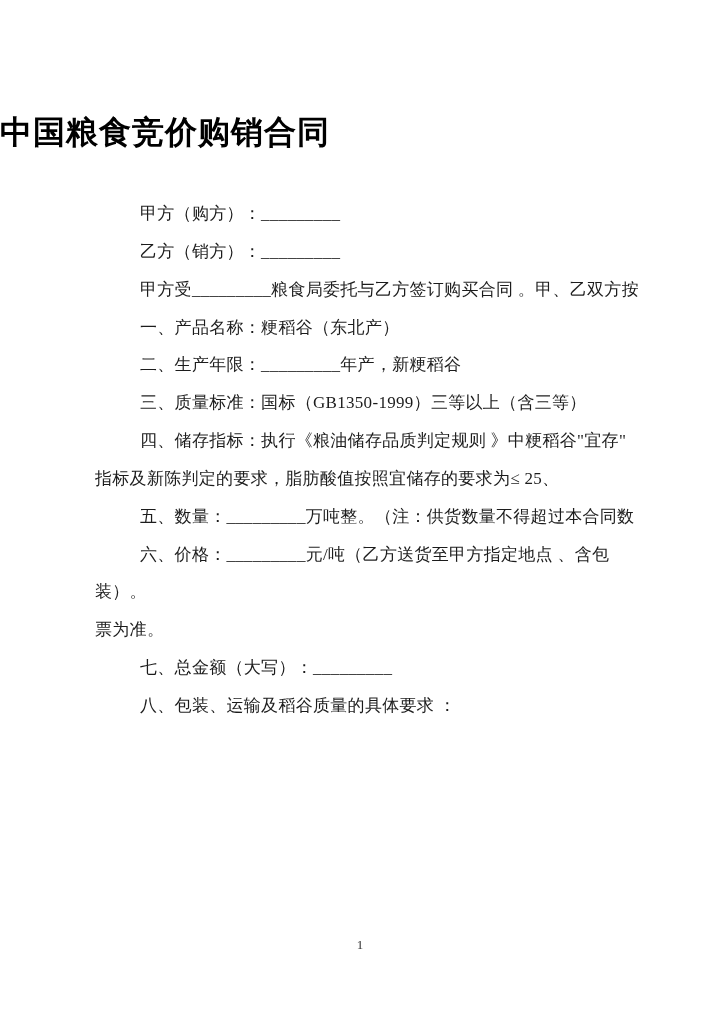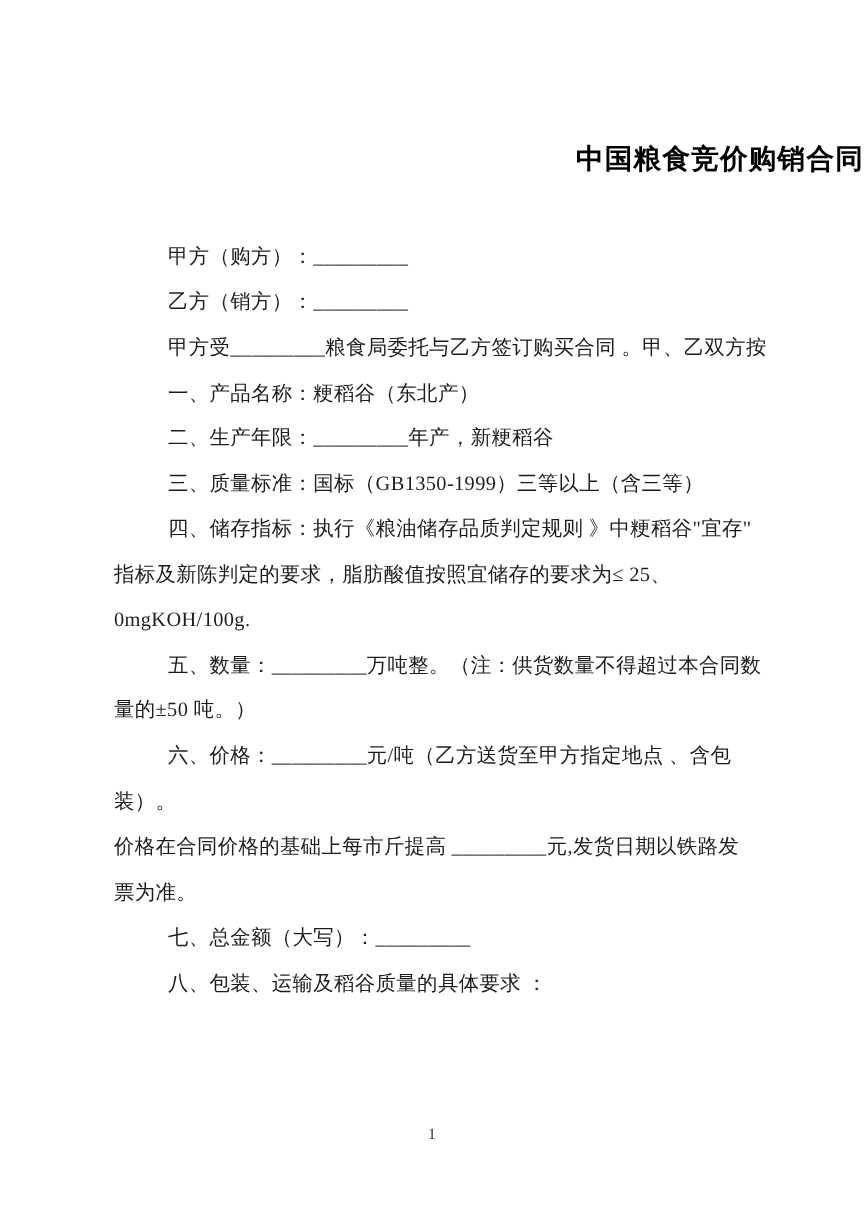"中国粮食竞价购销合同" .doc-title { font-size: 23px -> 32px; text-align: right -> left }
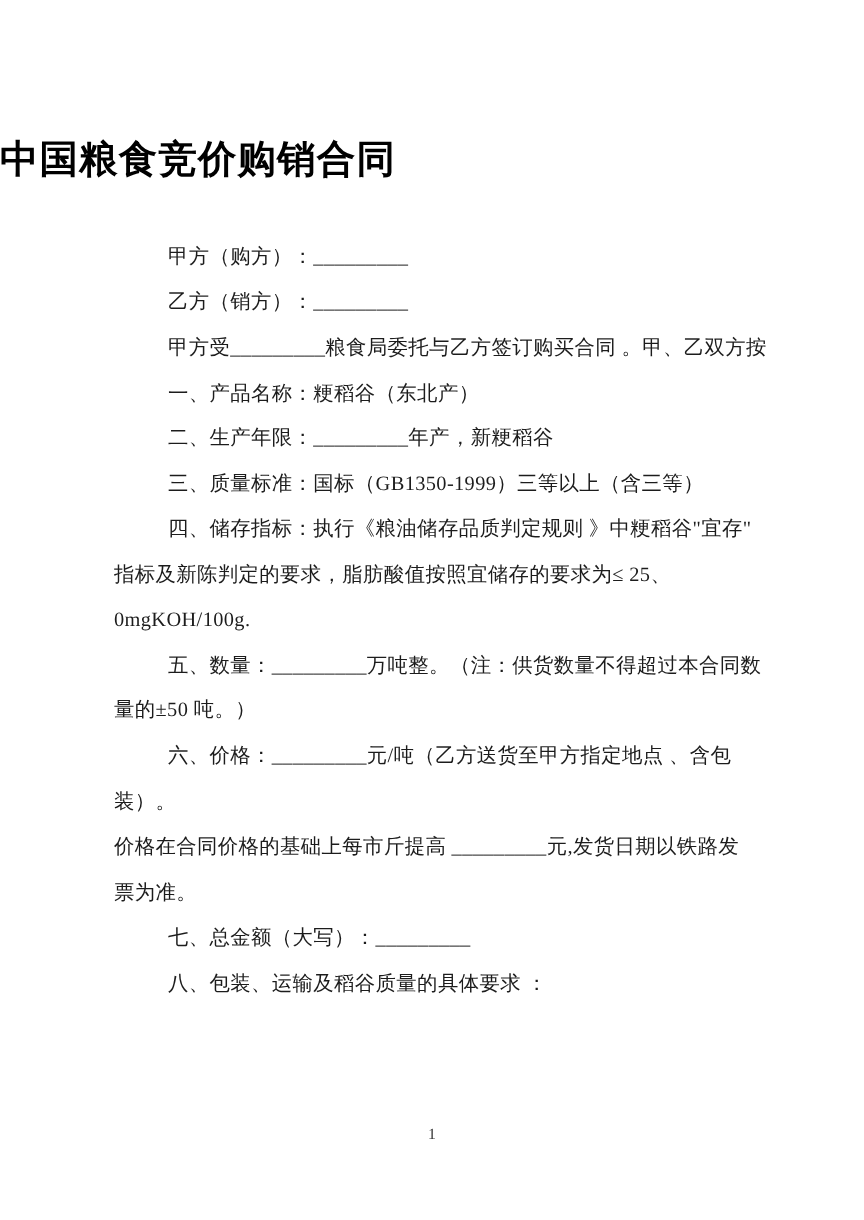"0mgKOH/100g." div.line { html: <div>0mgKOH/100g.</div> -> none }
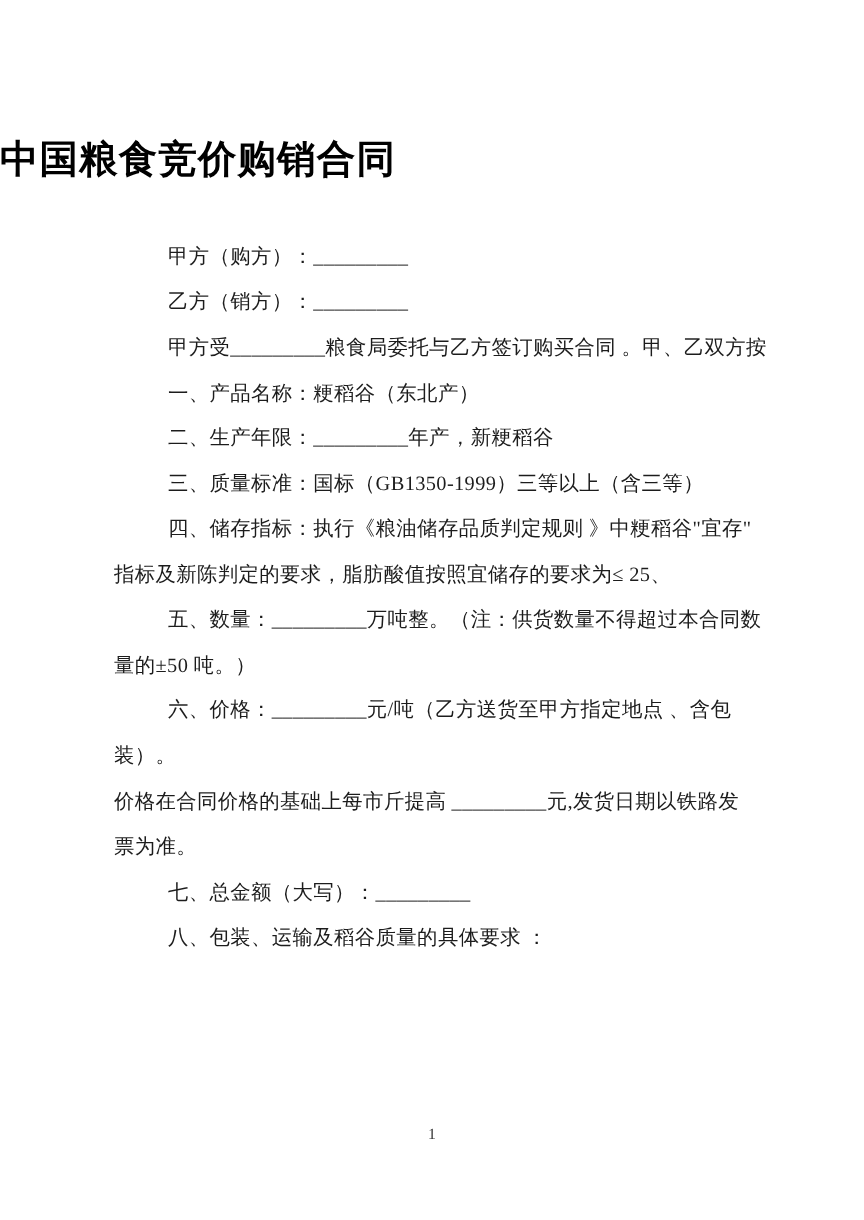"量的±50 吨。）" div.line { html: <div>量的±50 吨。）</div> -> none }
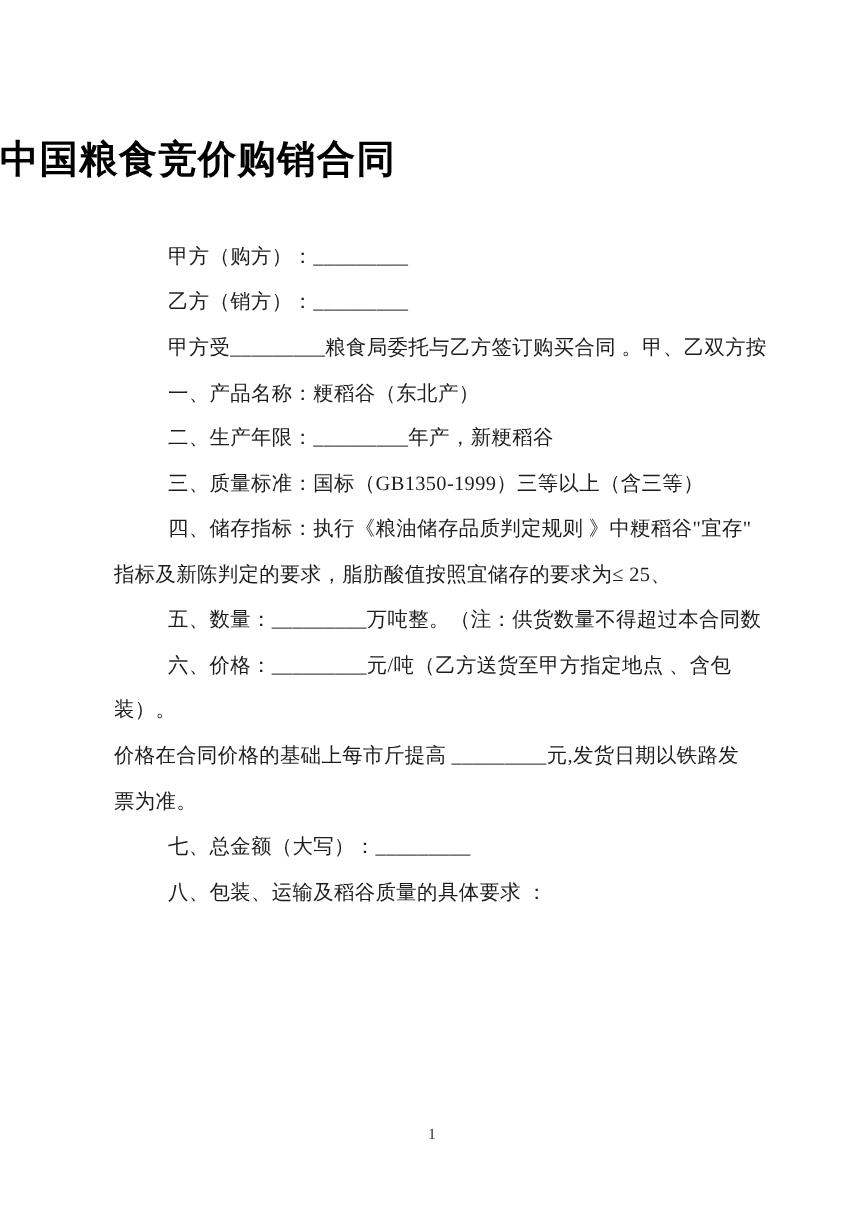"价格在合同价格的基础上每市斤提高 _________元,发货日期以铁路发" div.line { html: <div>价格在合同价格的基础上每市斤提高 _________元,发货日期以铁路发</div> -> none }
